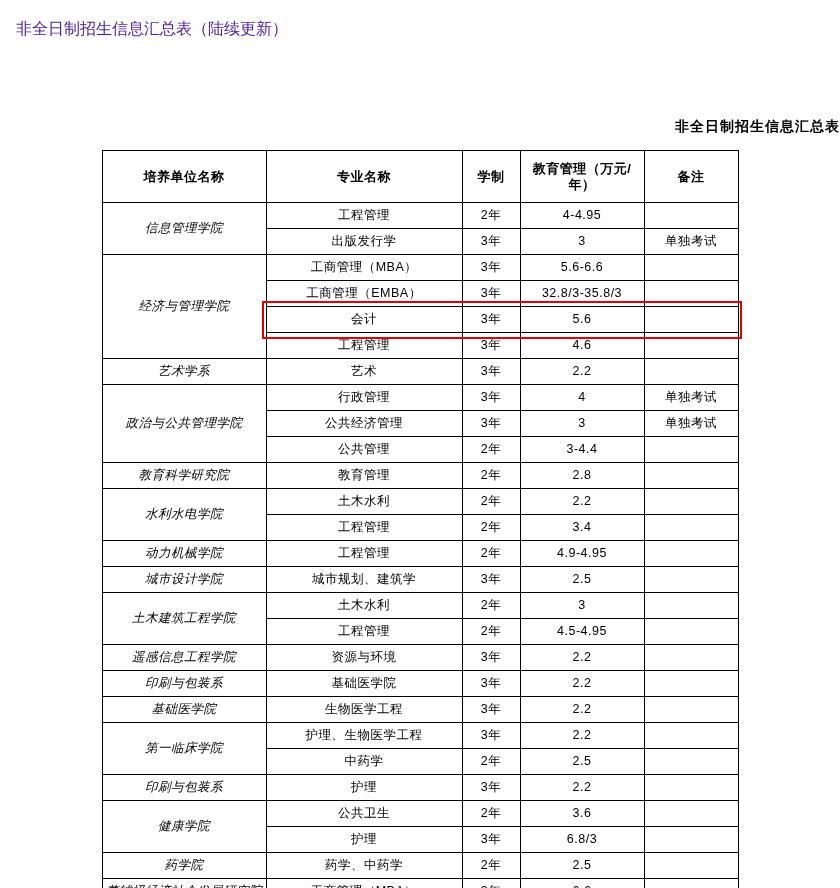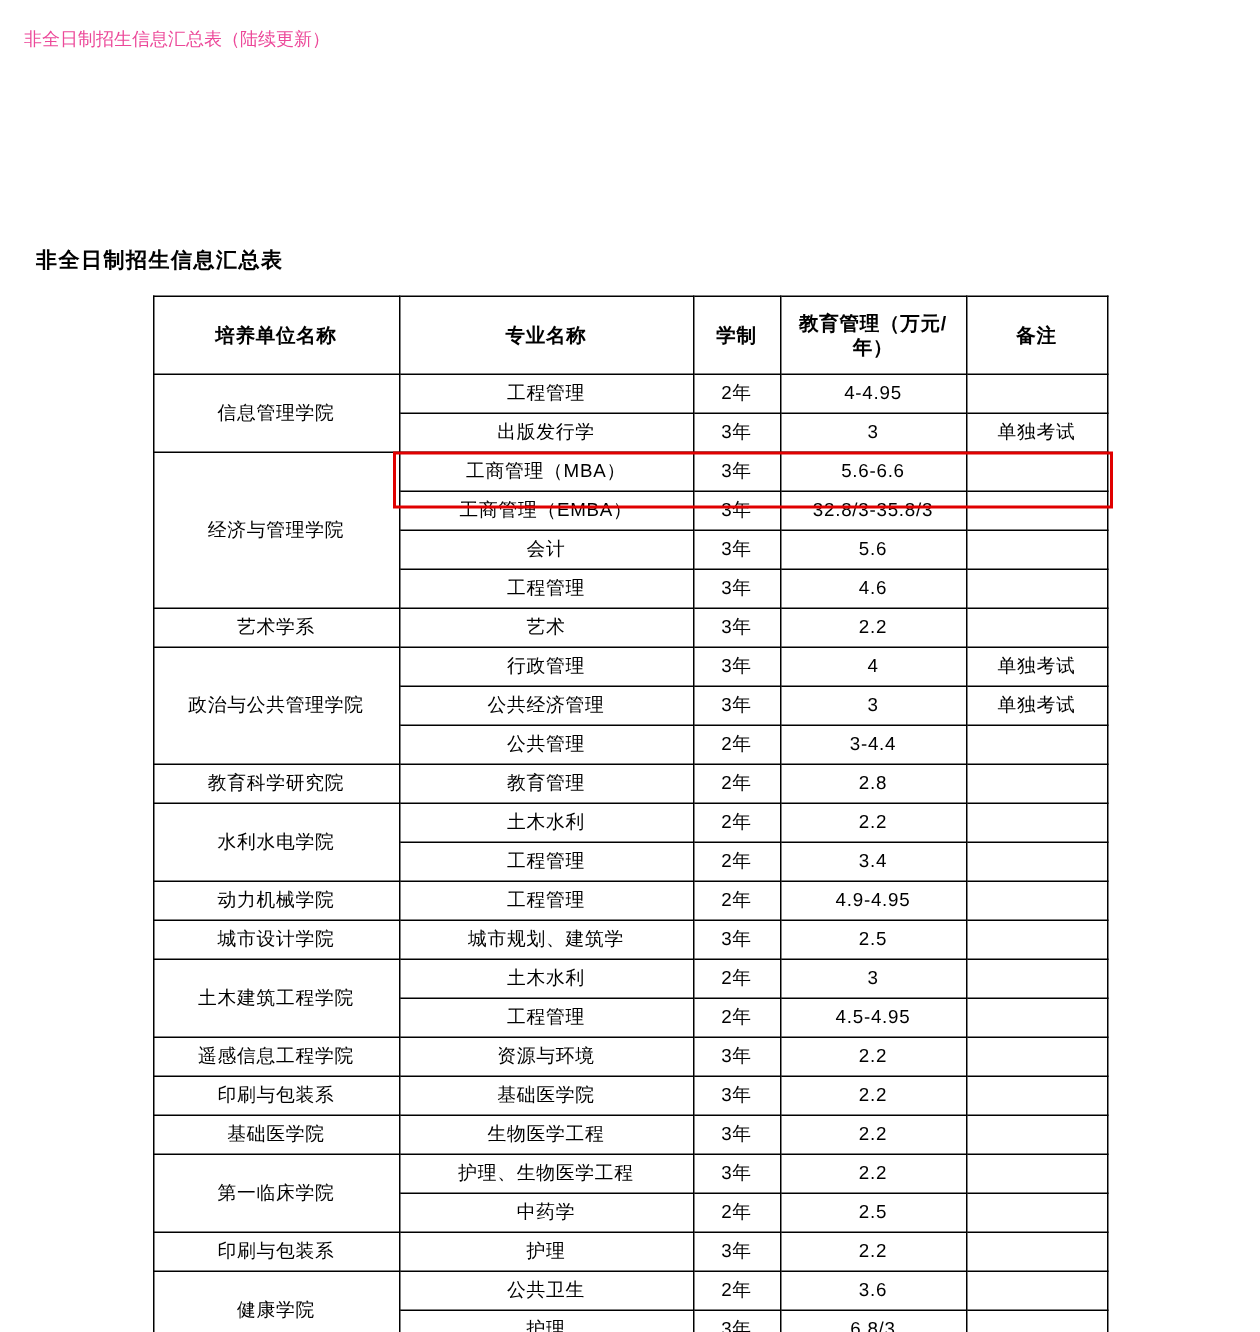"非全日制招生信息汇总表（陆续更新）" .page-header { color: #ec4899 -> #4c1d95; font-size: 12px -> 16px }
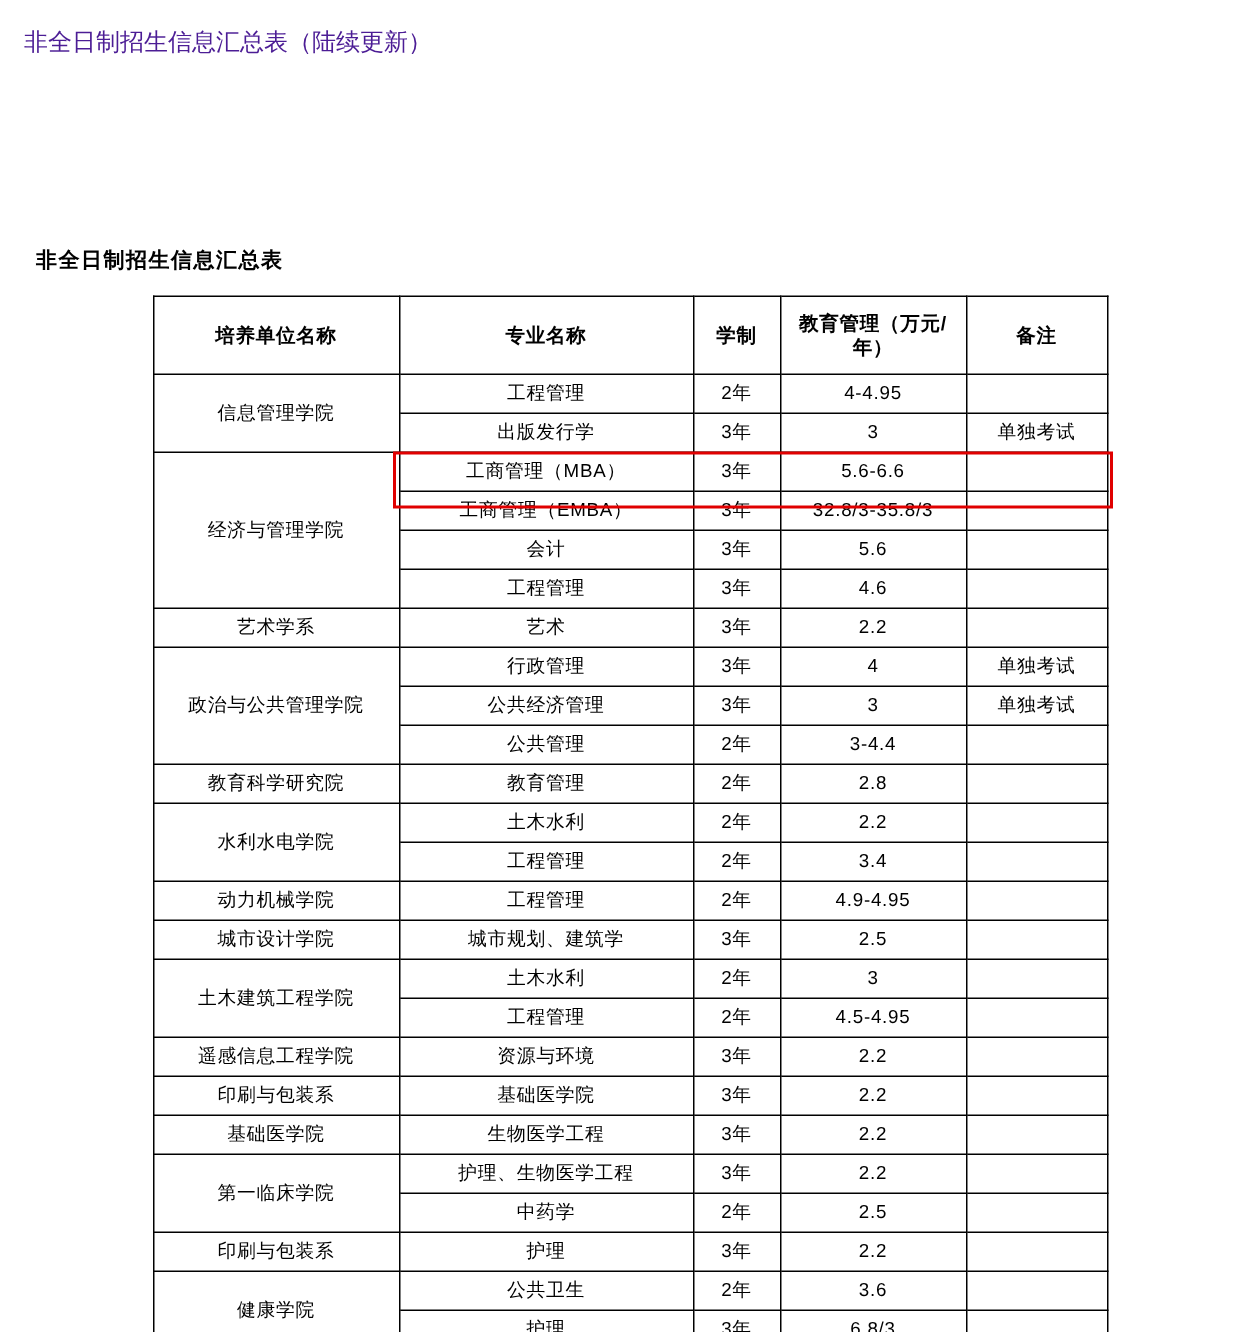"非全日制招生信息汇总表" .doc-title { margin-top: 47px -> none; text-align: left -> right }
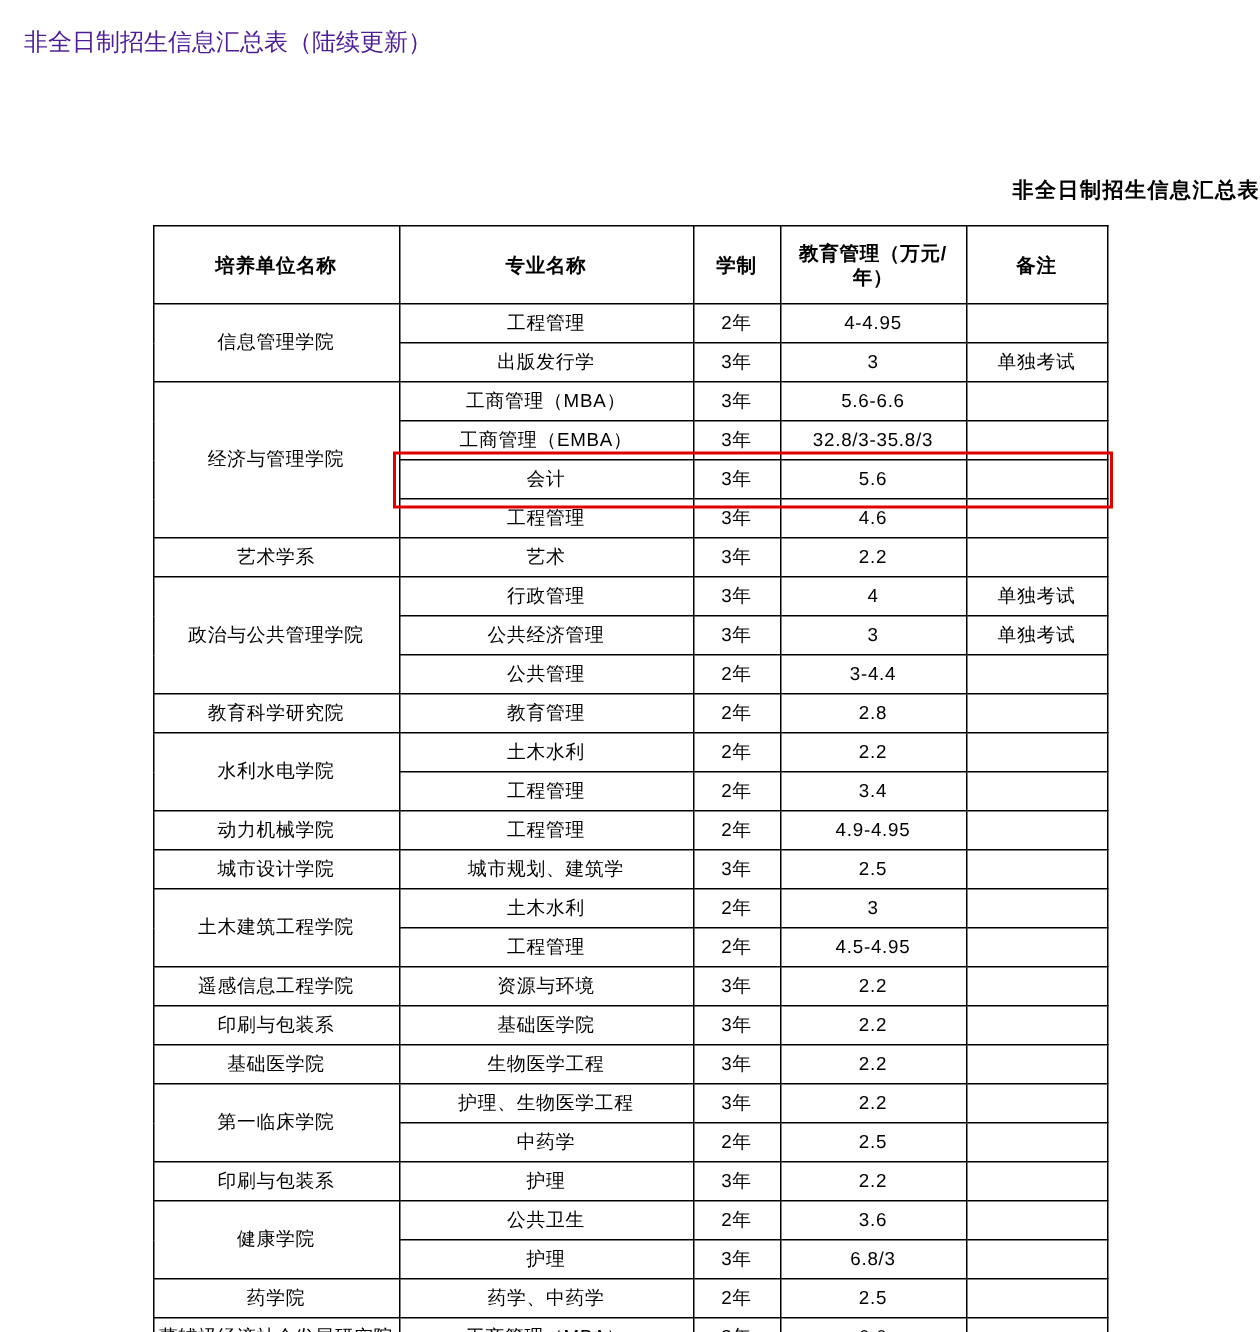"信息管理学院" .unit-cell { font-style: none -> italic }
